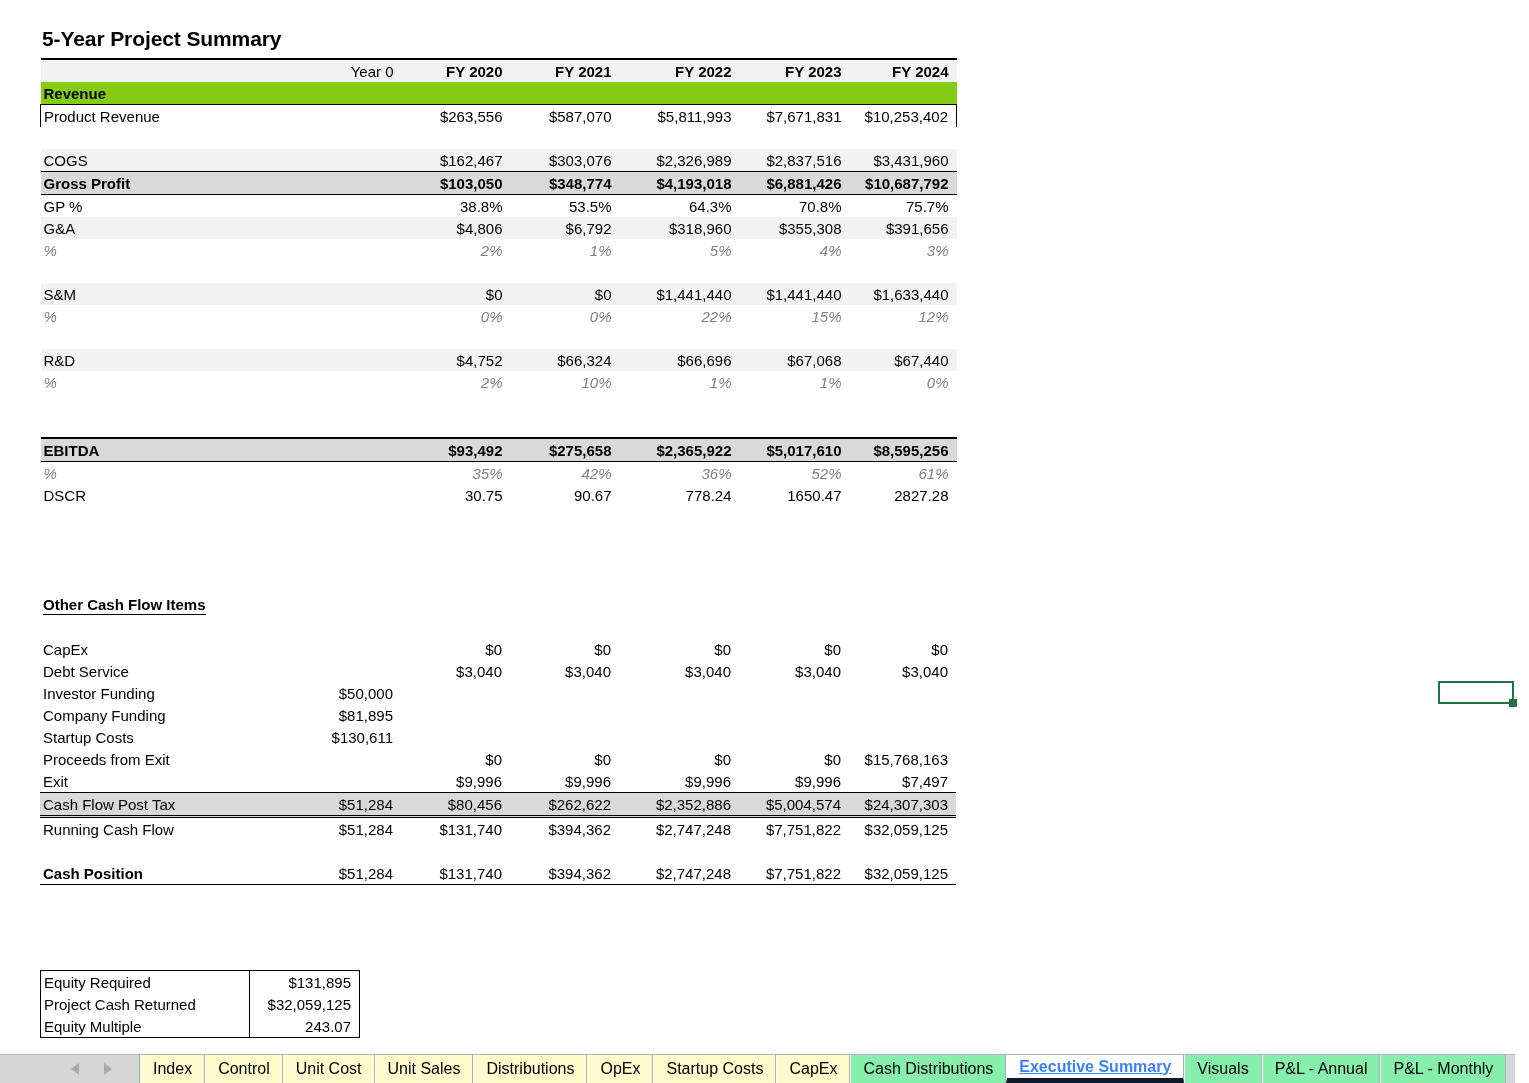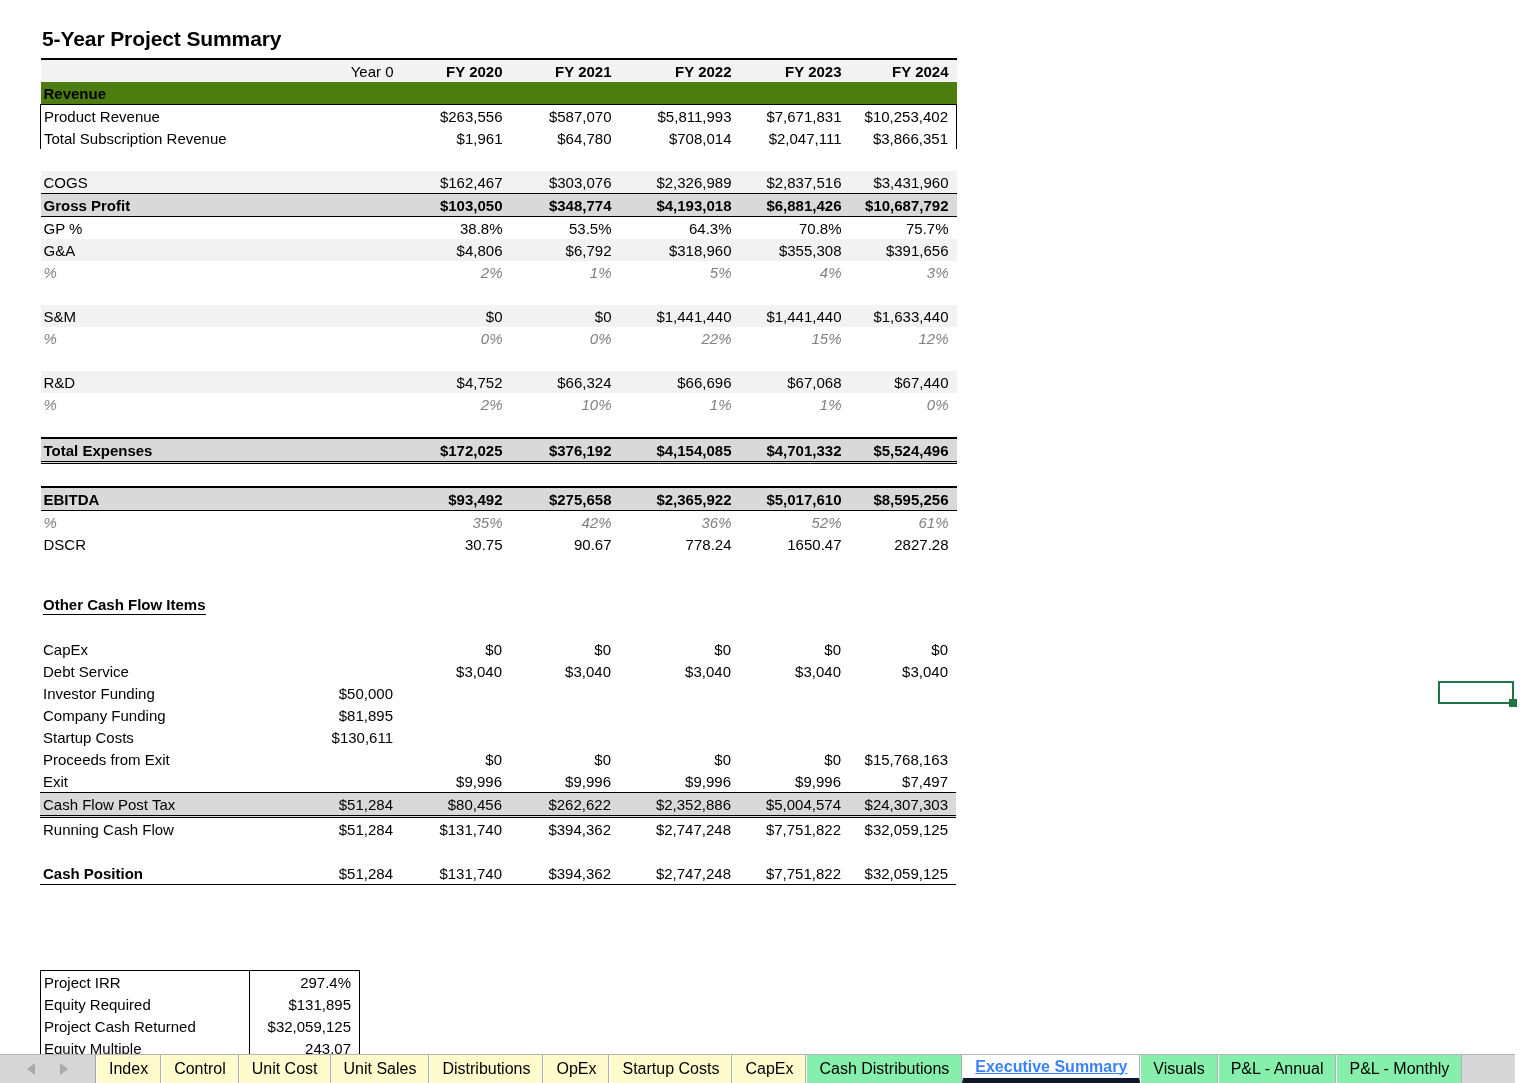"Revenue" .sect { background: #4d7c0f -> #84cc16 }
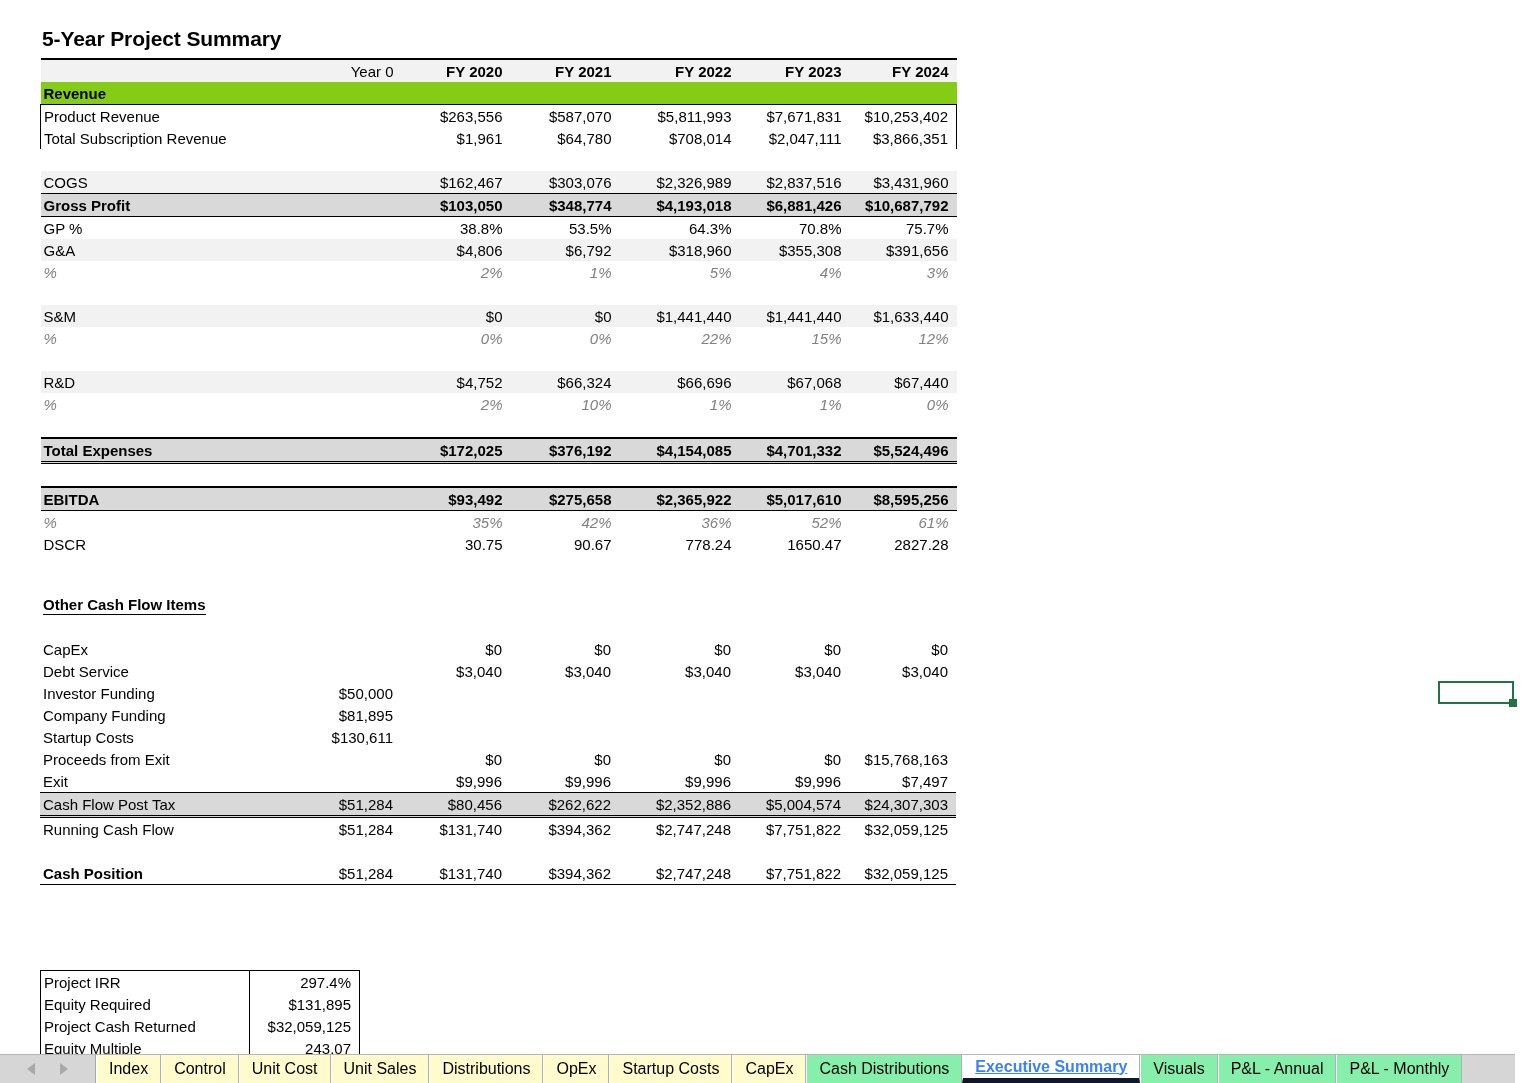"Total Subscription Revenue" tr.plain { html: <tr> <td>Total Subscription Revenue</td> <td></td> <td>$1,961</td> <td>$64,780</td> <td>$708,014</td> <td>$2,047,111</td> <td>$3,866,351</td> </tr> -> none }
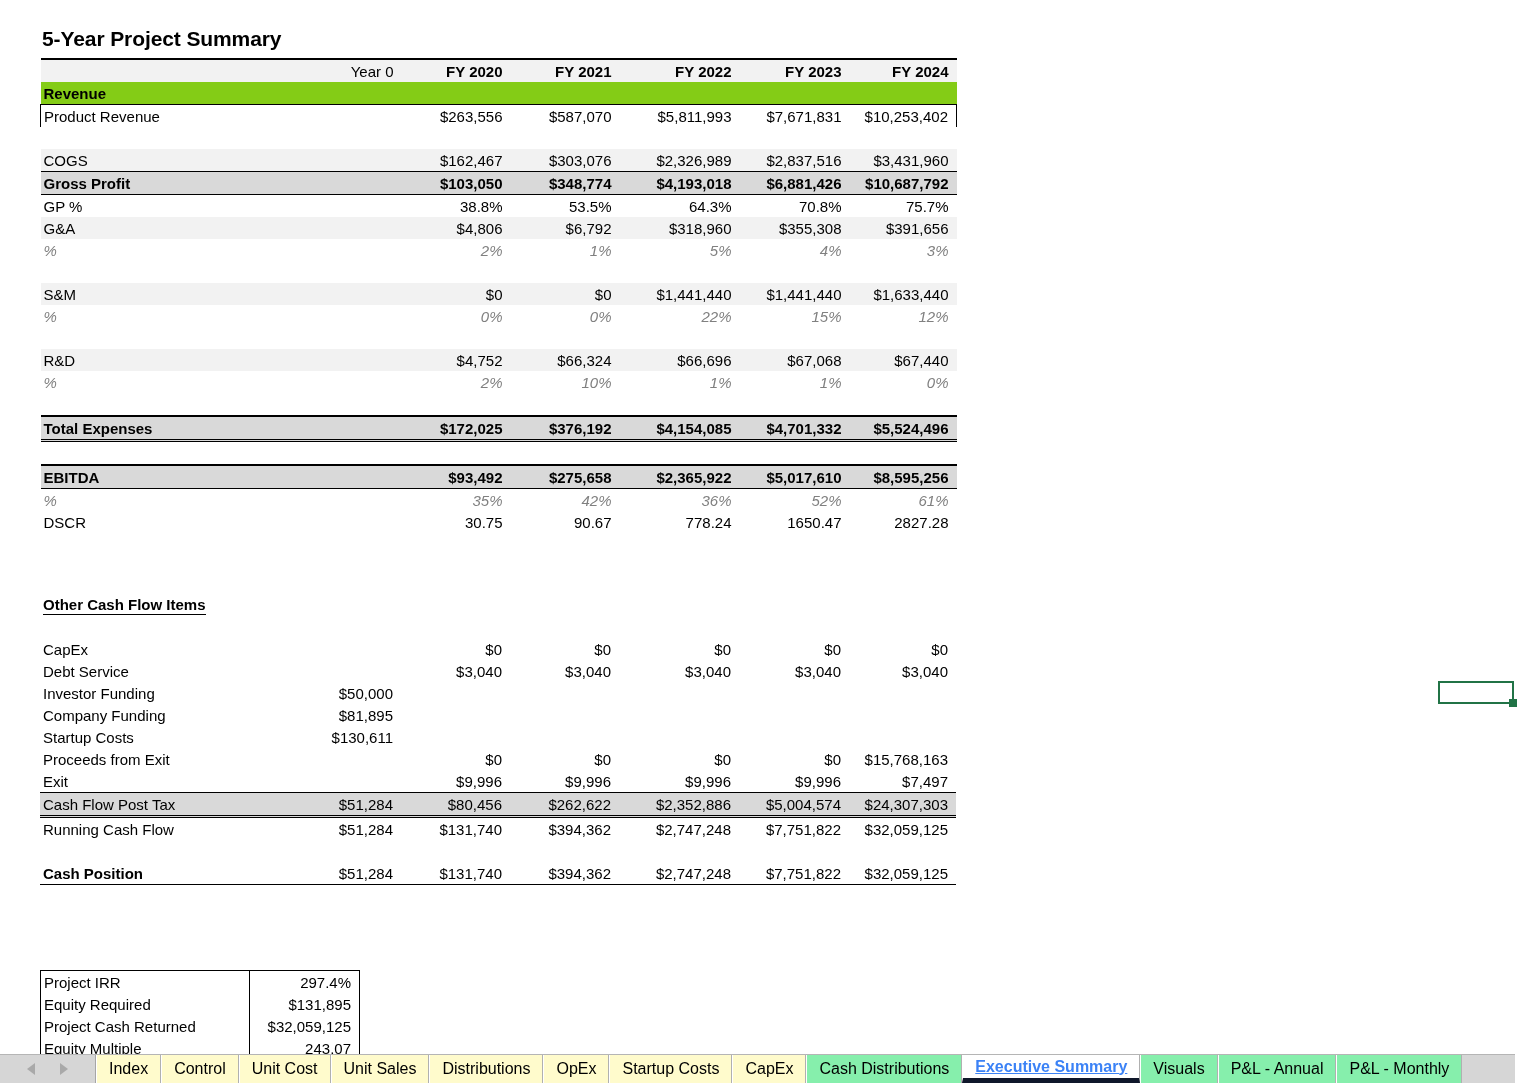"Total Expenses" tr.shade-md { html: <tr> <td>Total Expenses</td> <td></td> <td>$172,025</td> <td>$376,192</td> <td>$4,154,085</td> <td>$4,701,332</td> <td>$5,524,496</td> </tr> -> none }
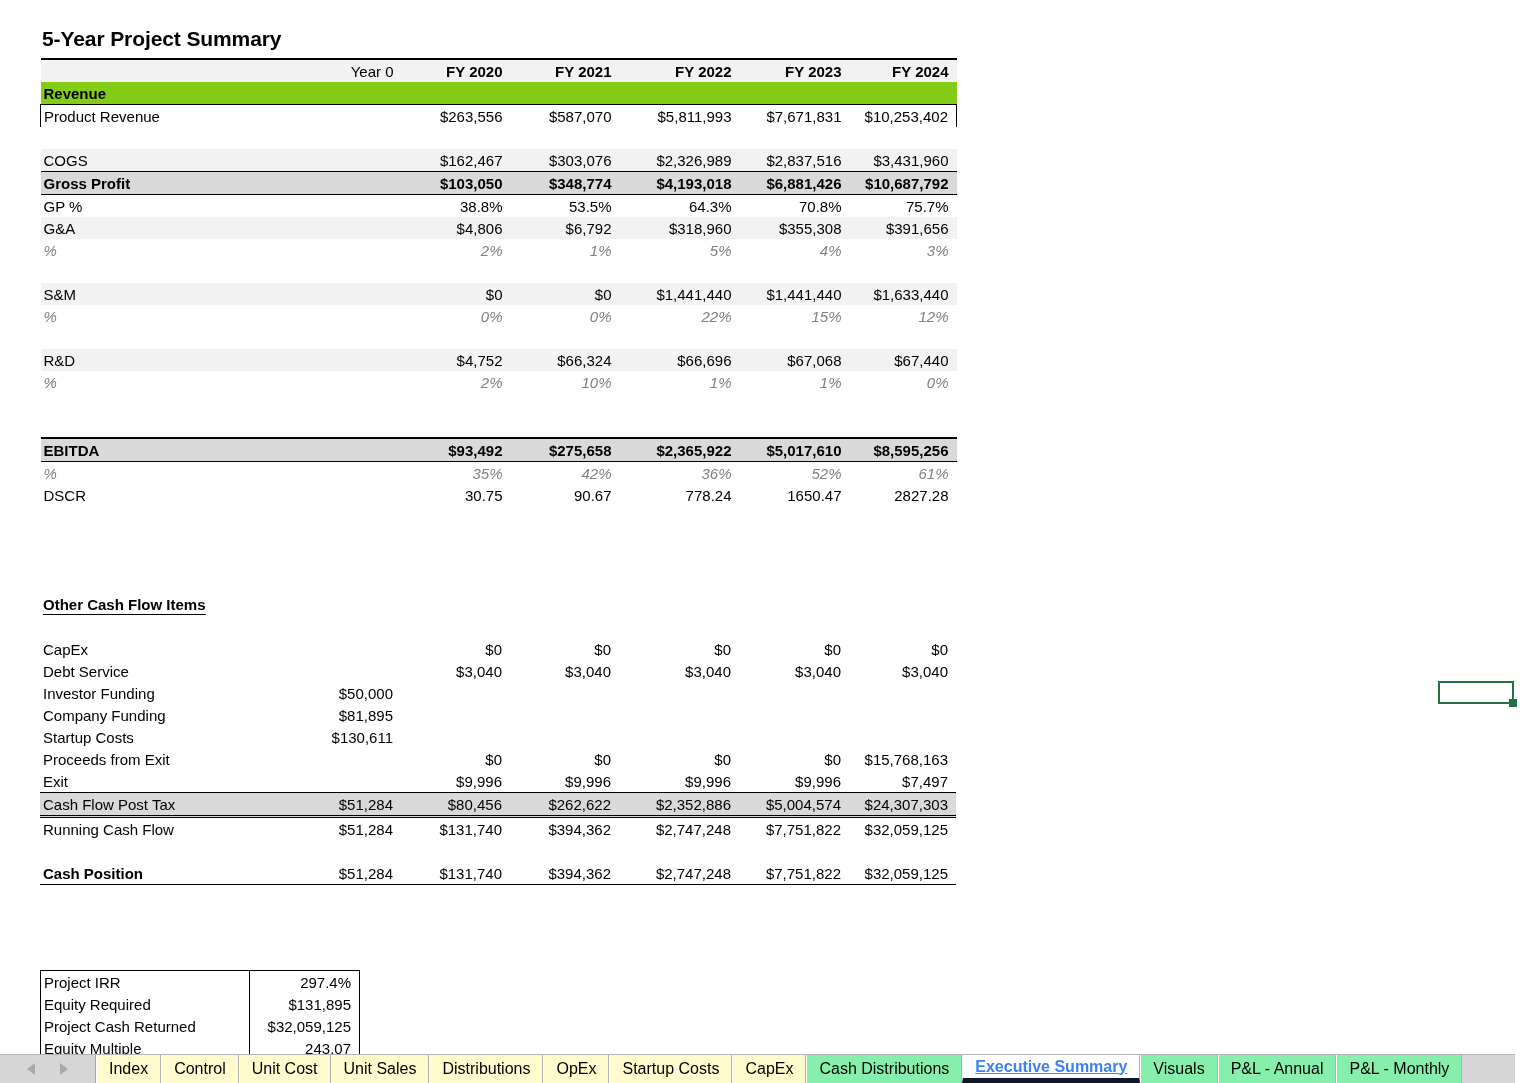"Project IRR" tr { html: <tr> <td>Project IRR</td> <td>297.4%</td> </tr> -> none }
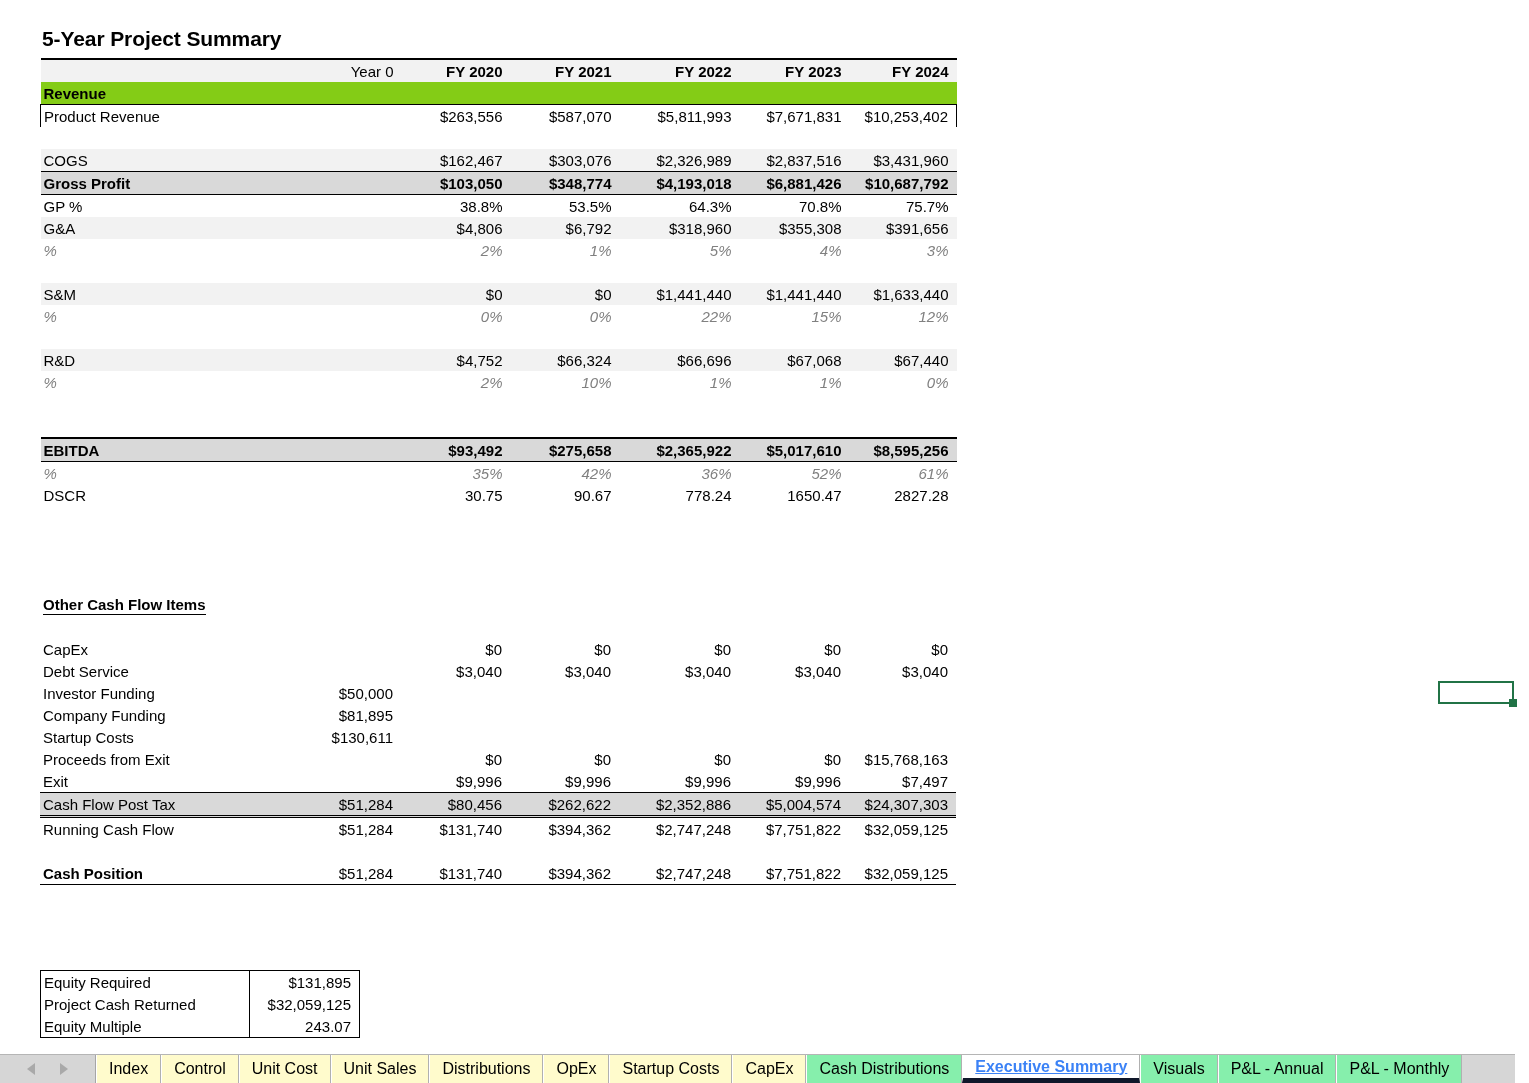"Index" #tabbar { padding-left: none -> 44px }
